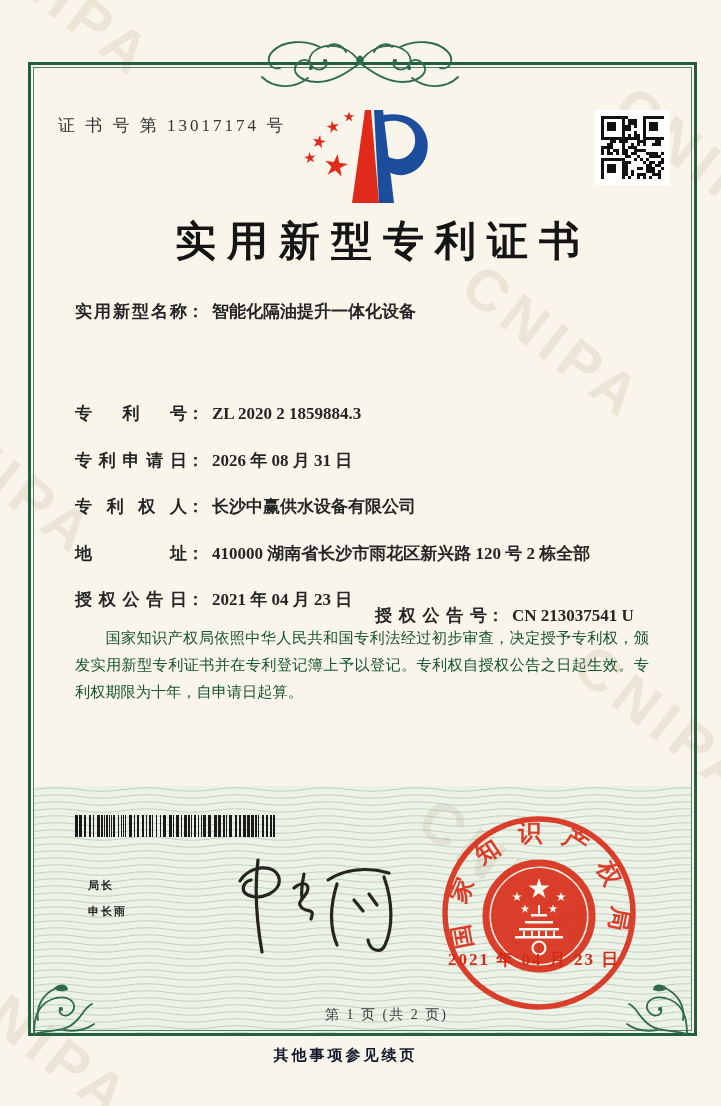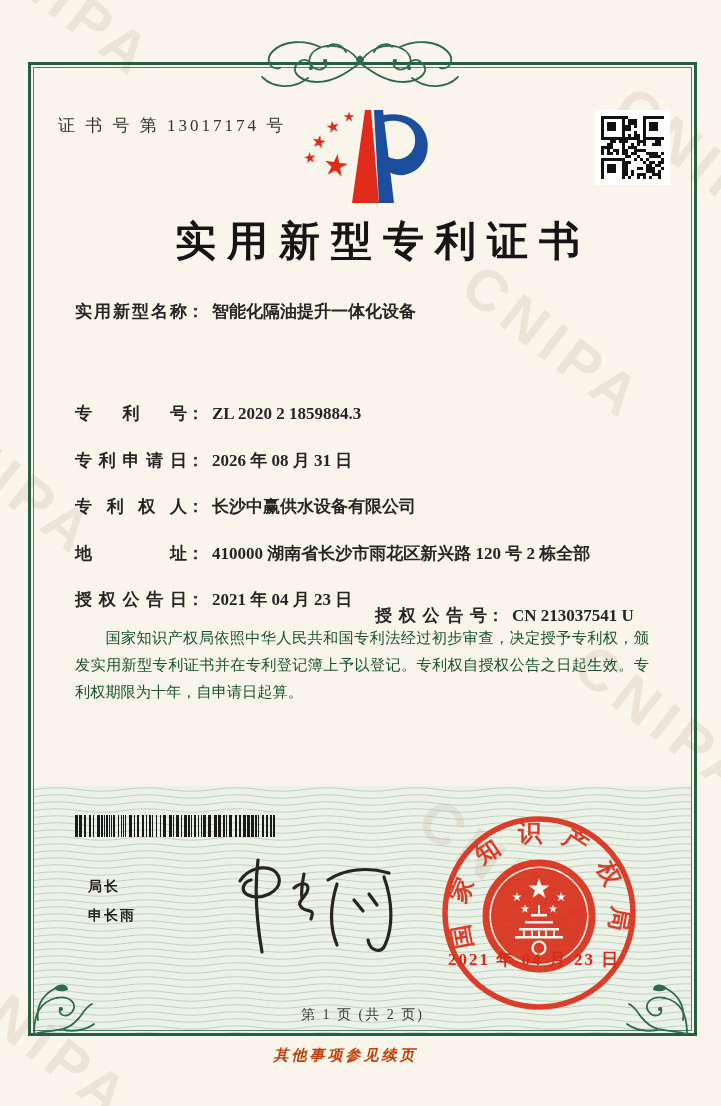"局长" .director { font-size: 14px -> 11px }
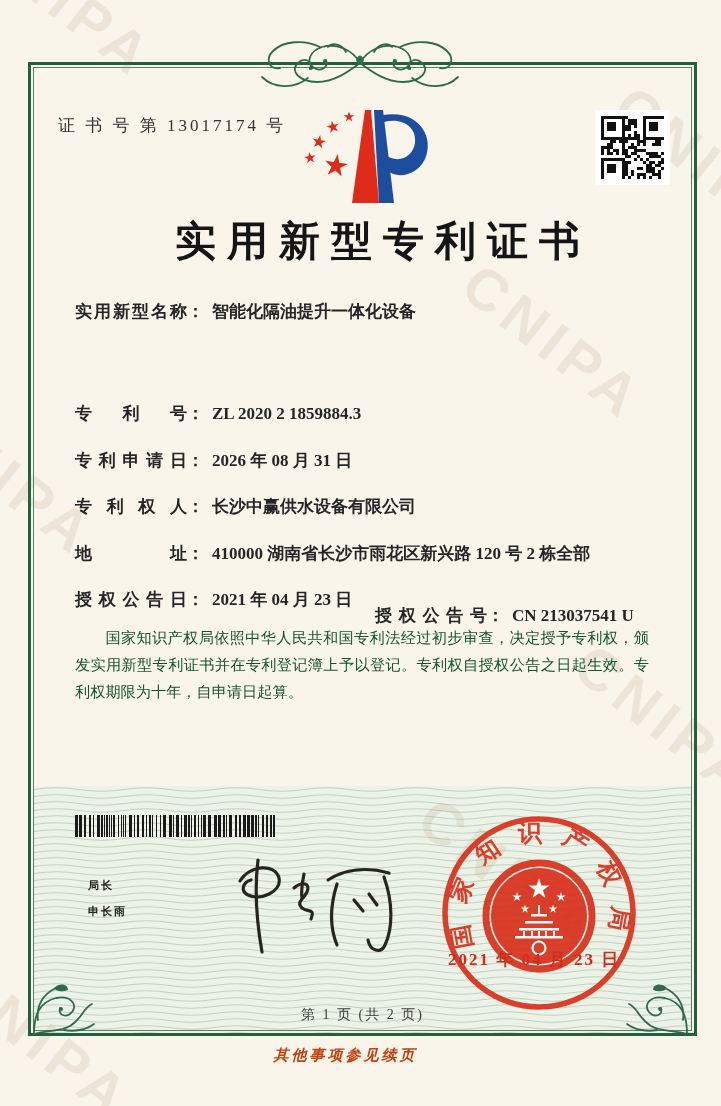"第 1 页 (共 2" .page-info { padding-left: none -> 24px }
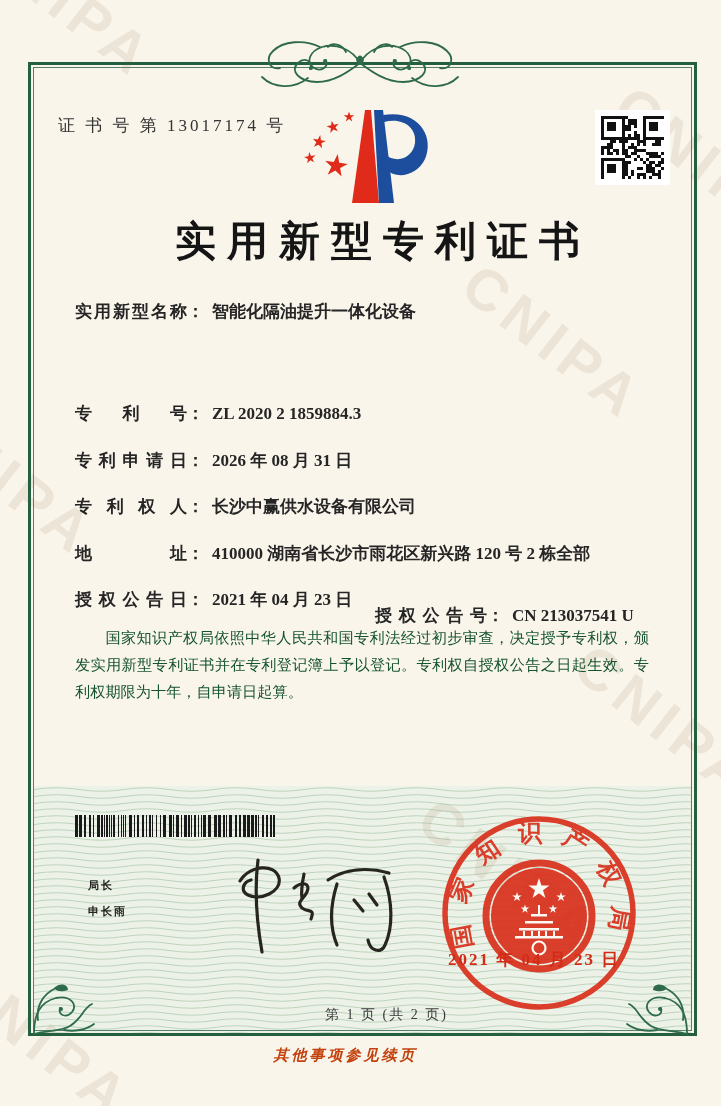"其他事项参见续页" .cont-note { color: #c2410c -> #0f172a; font-style: italic -> none }
